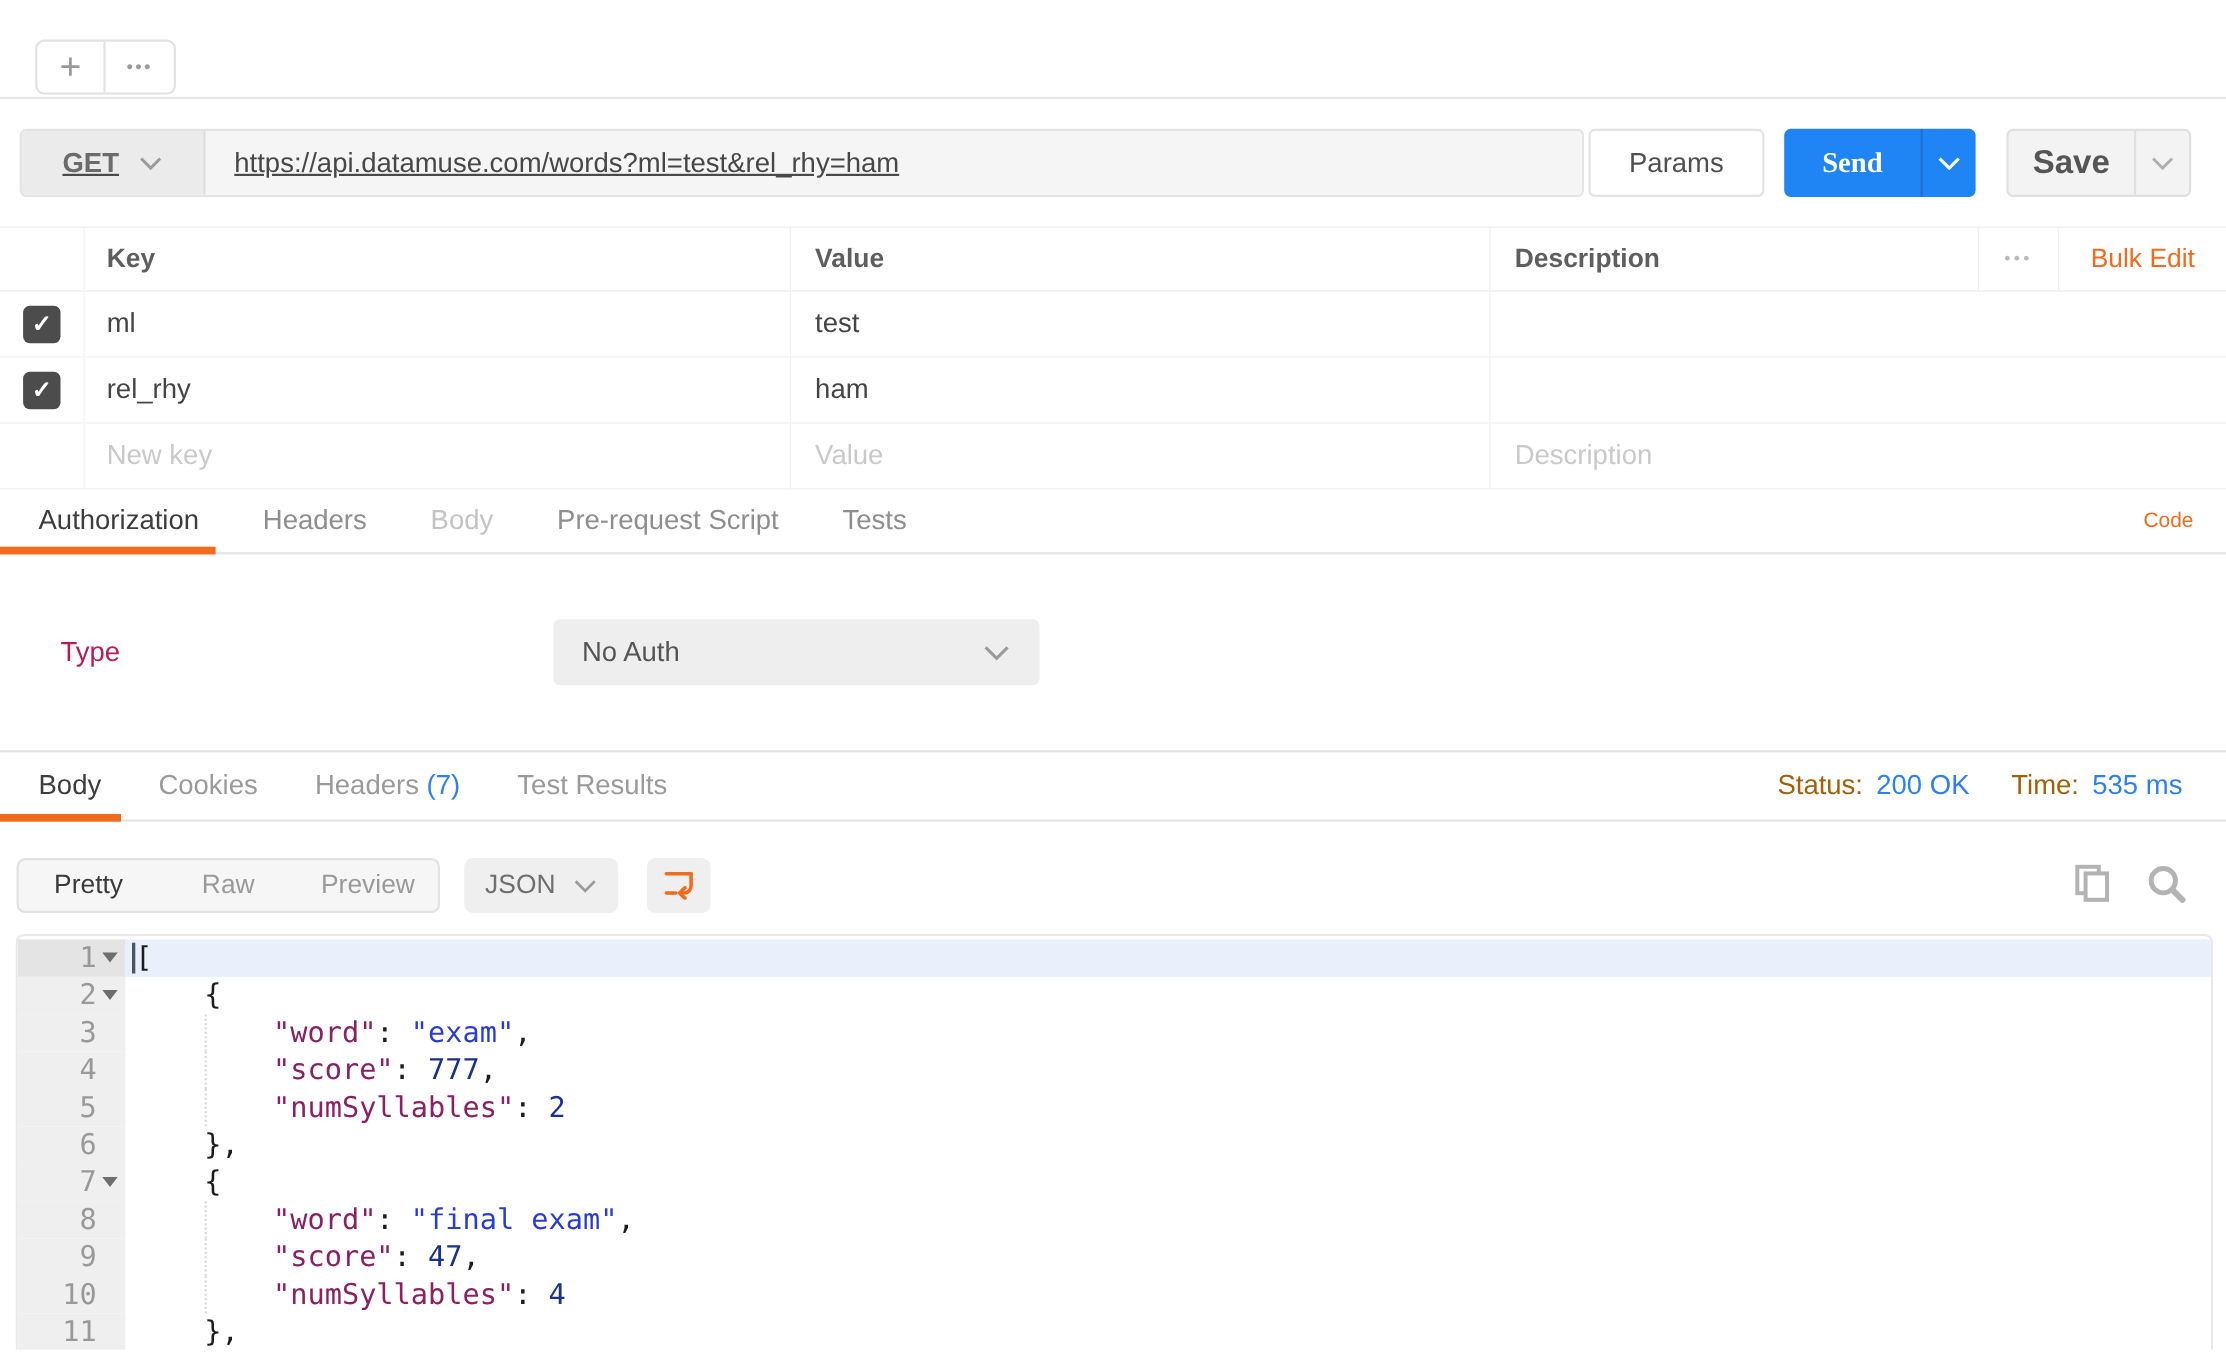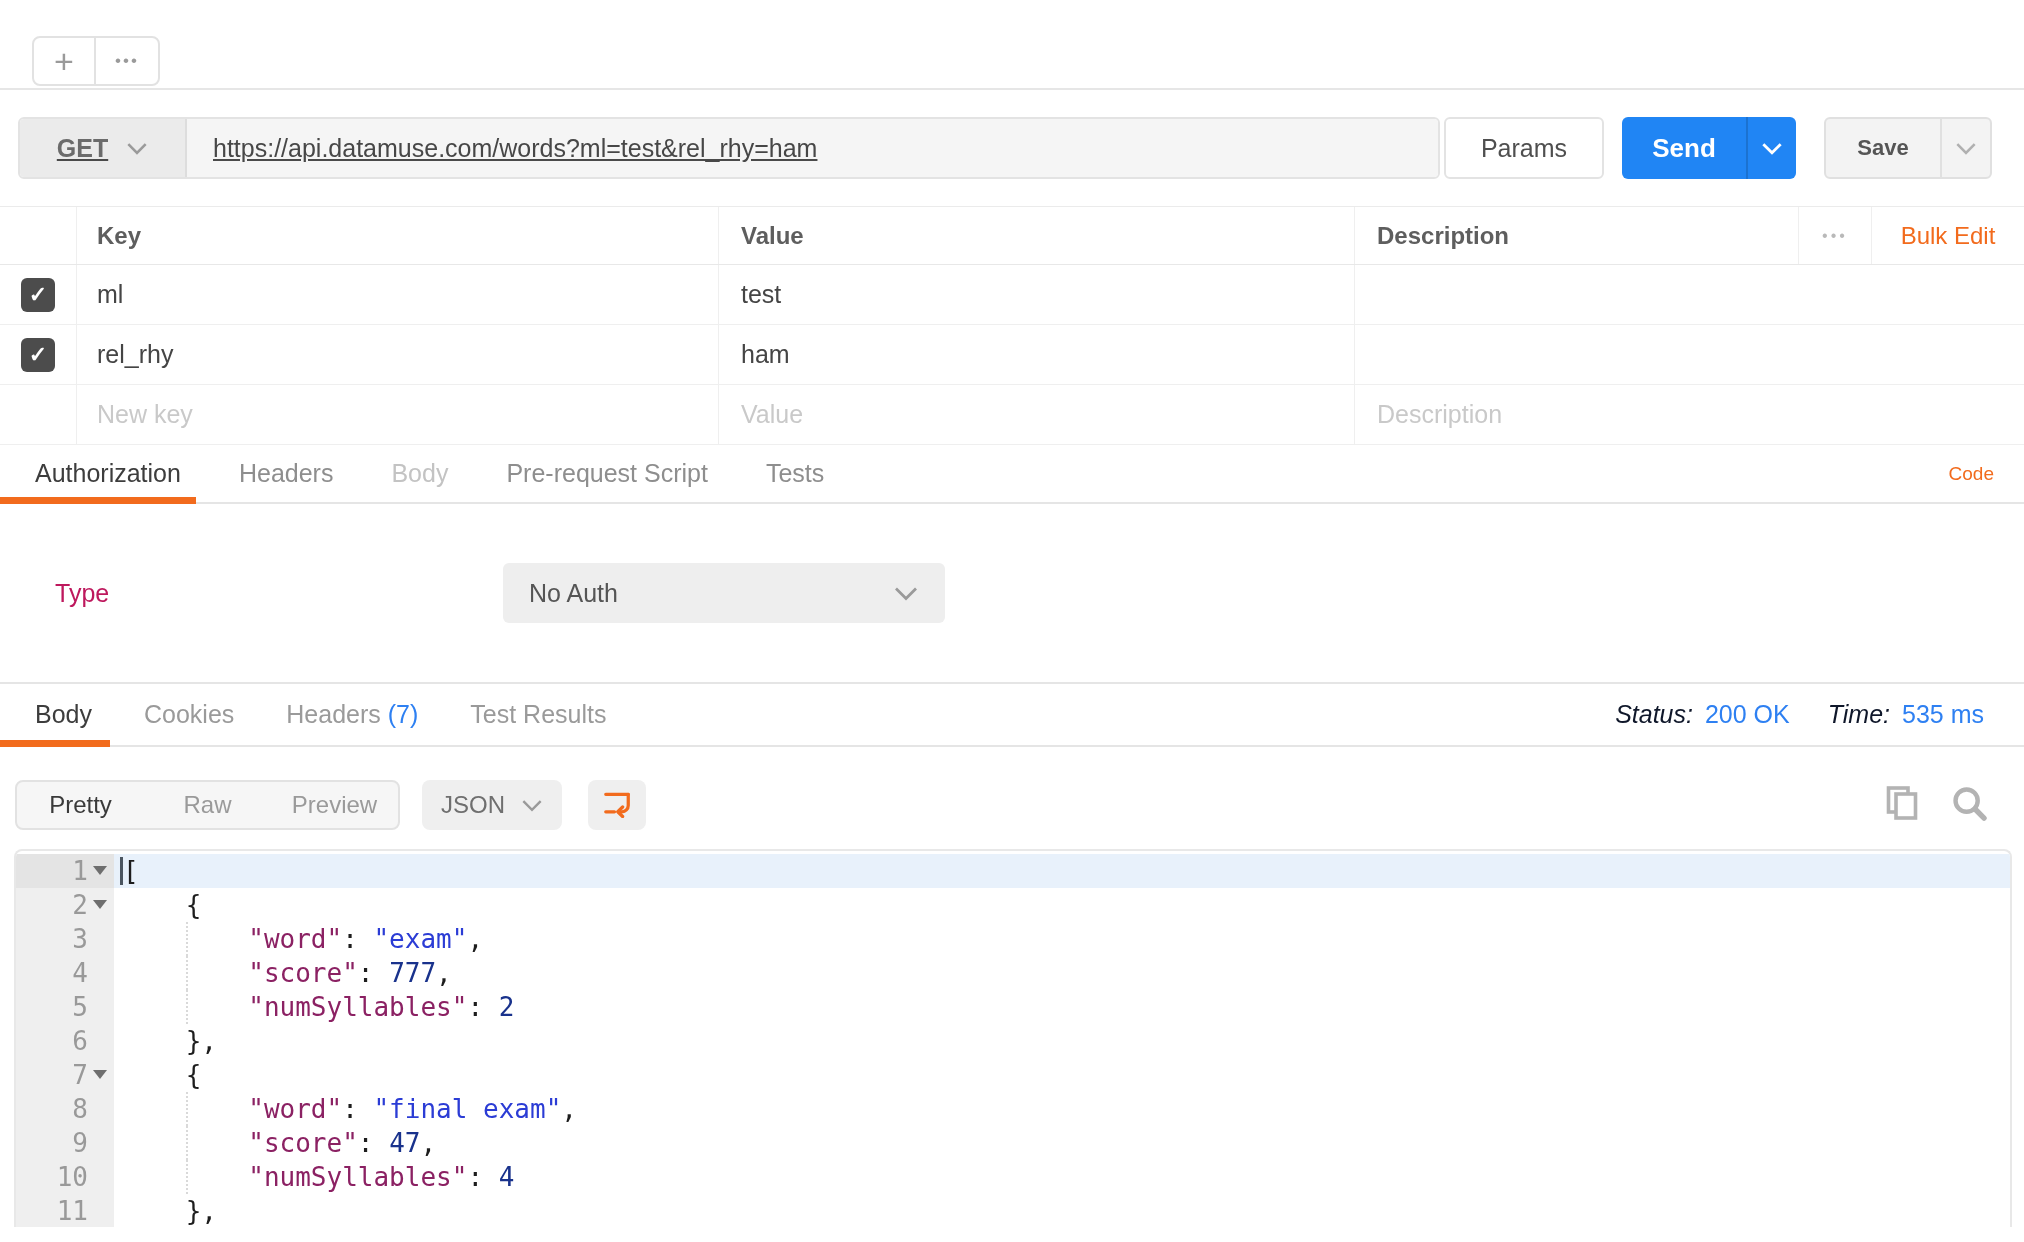"Send" .send-btn { font-family: none -> Liberation Serif, serif }
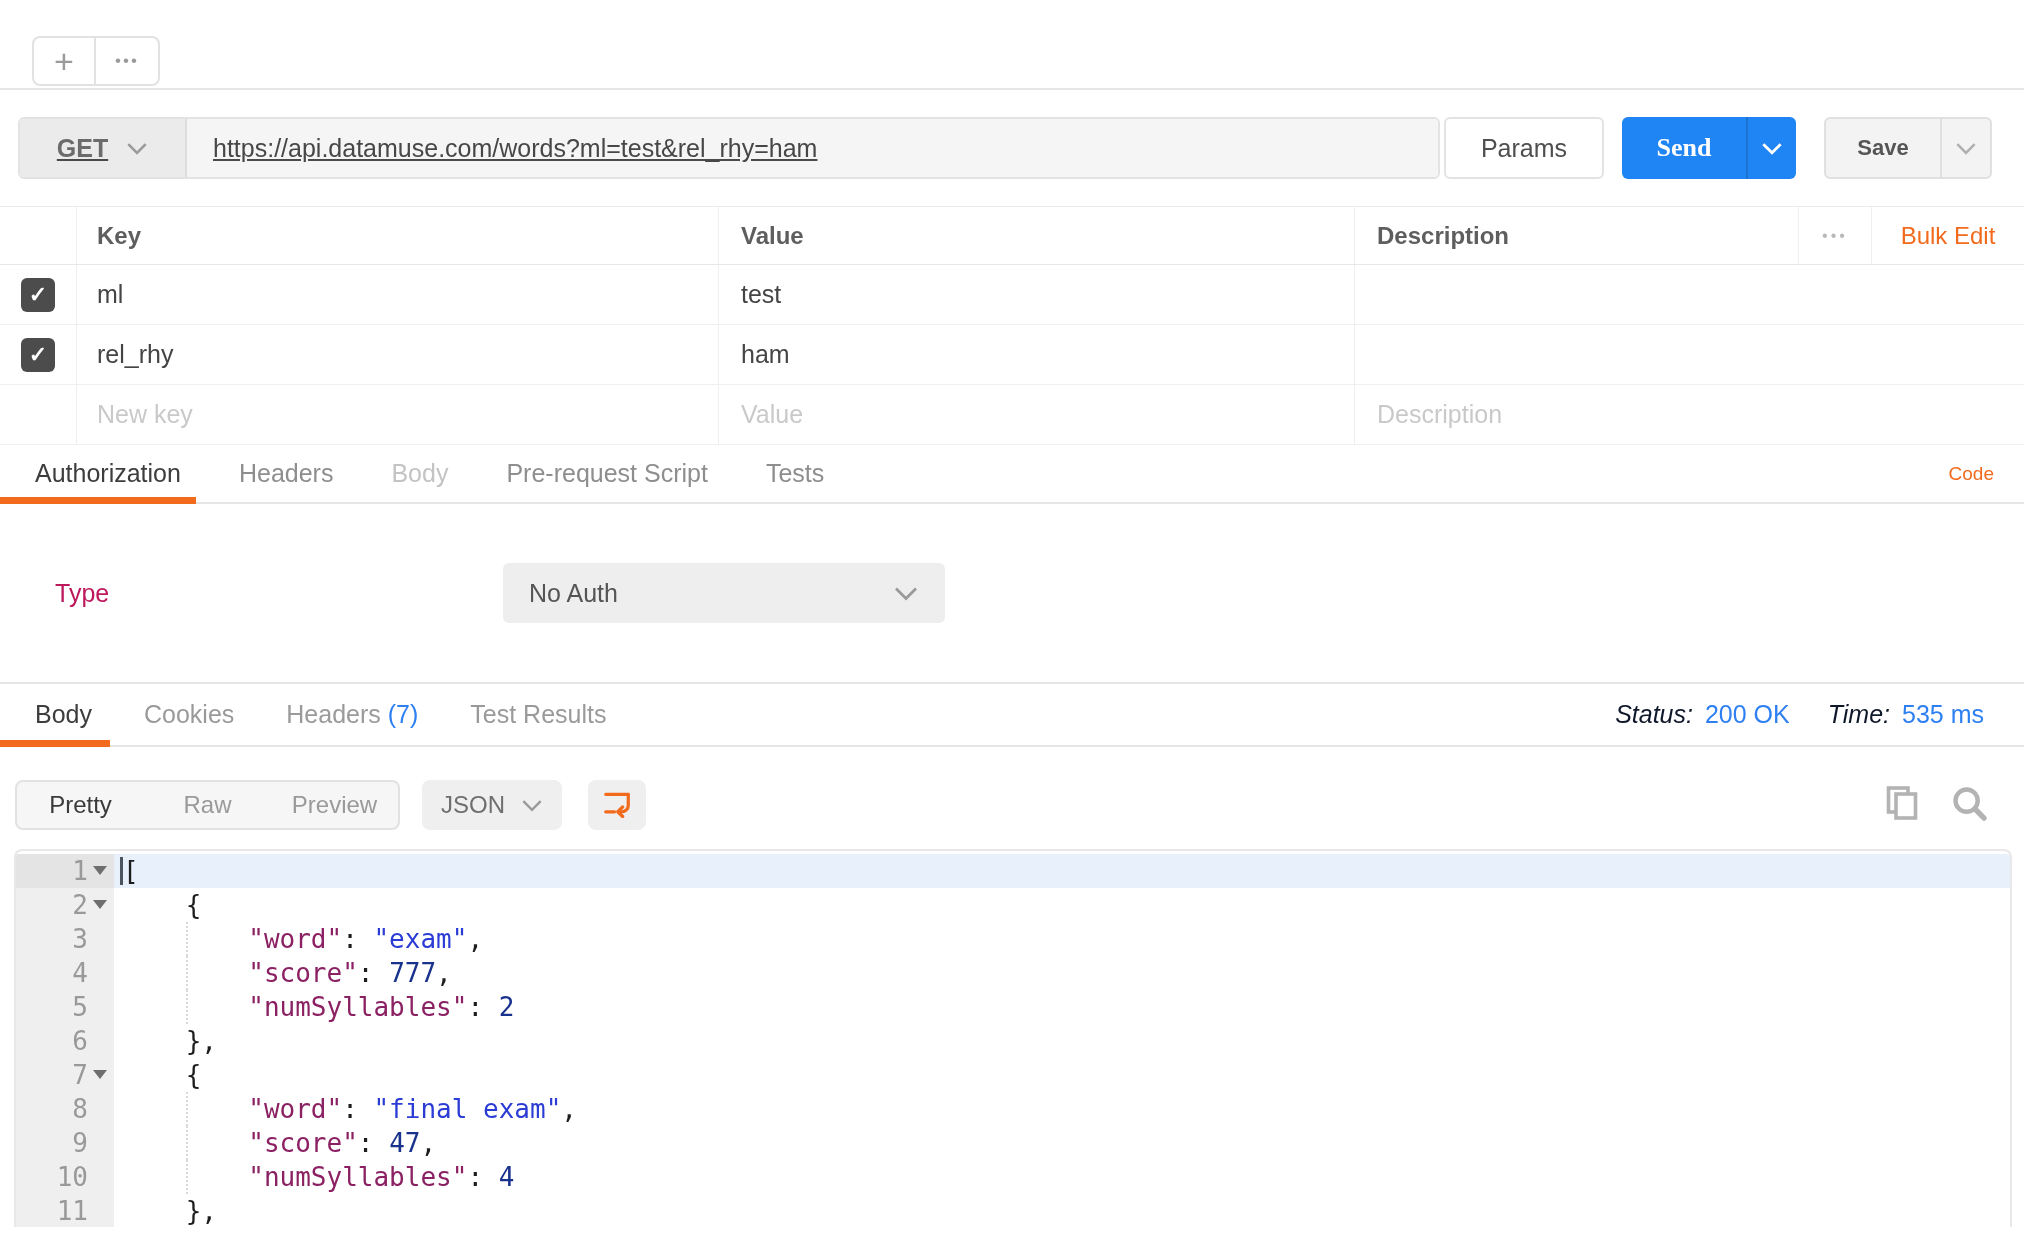"Save" .save-main { font-size: 22px -> 30px }
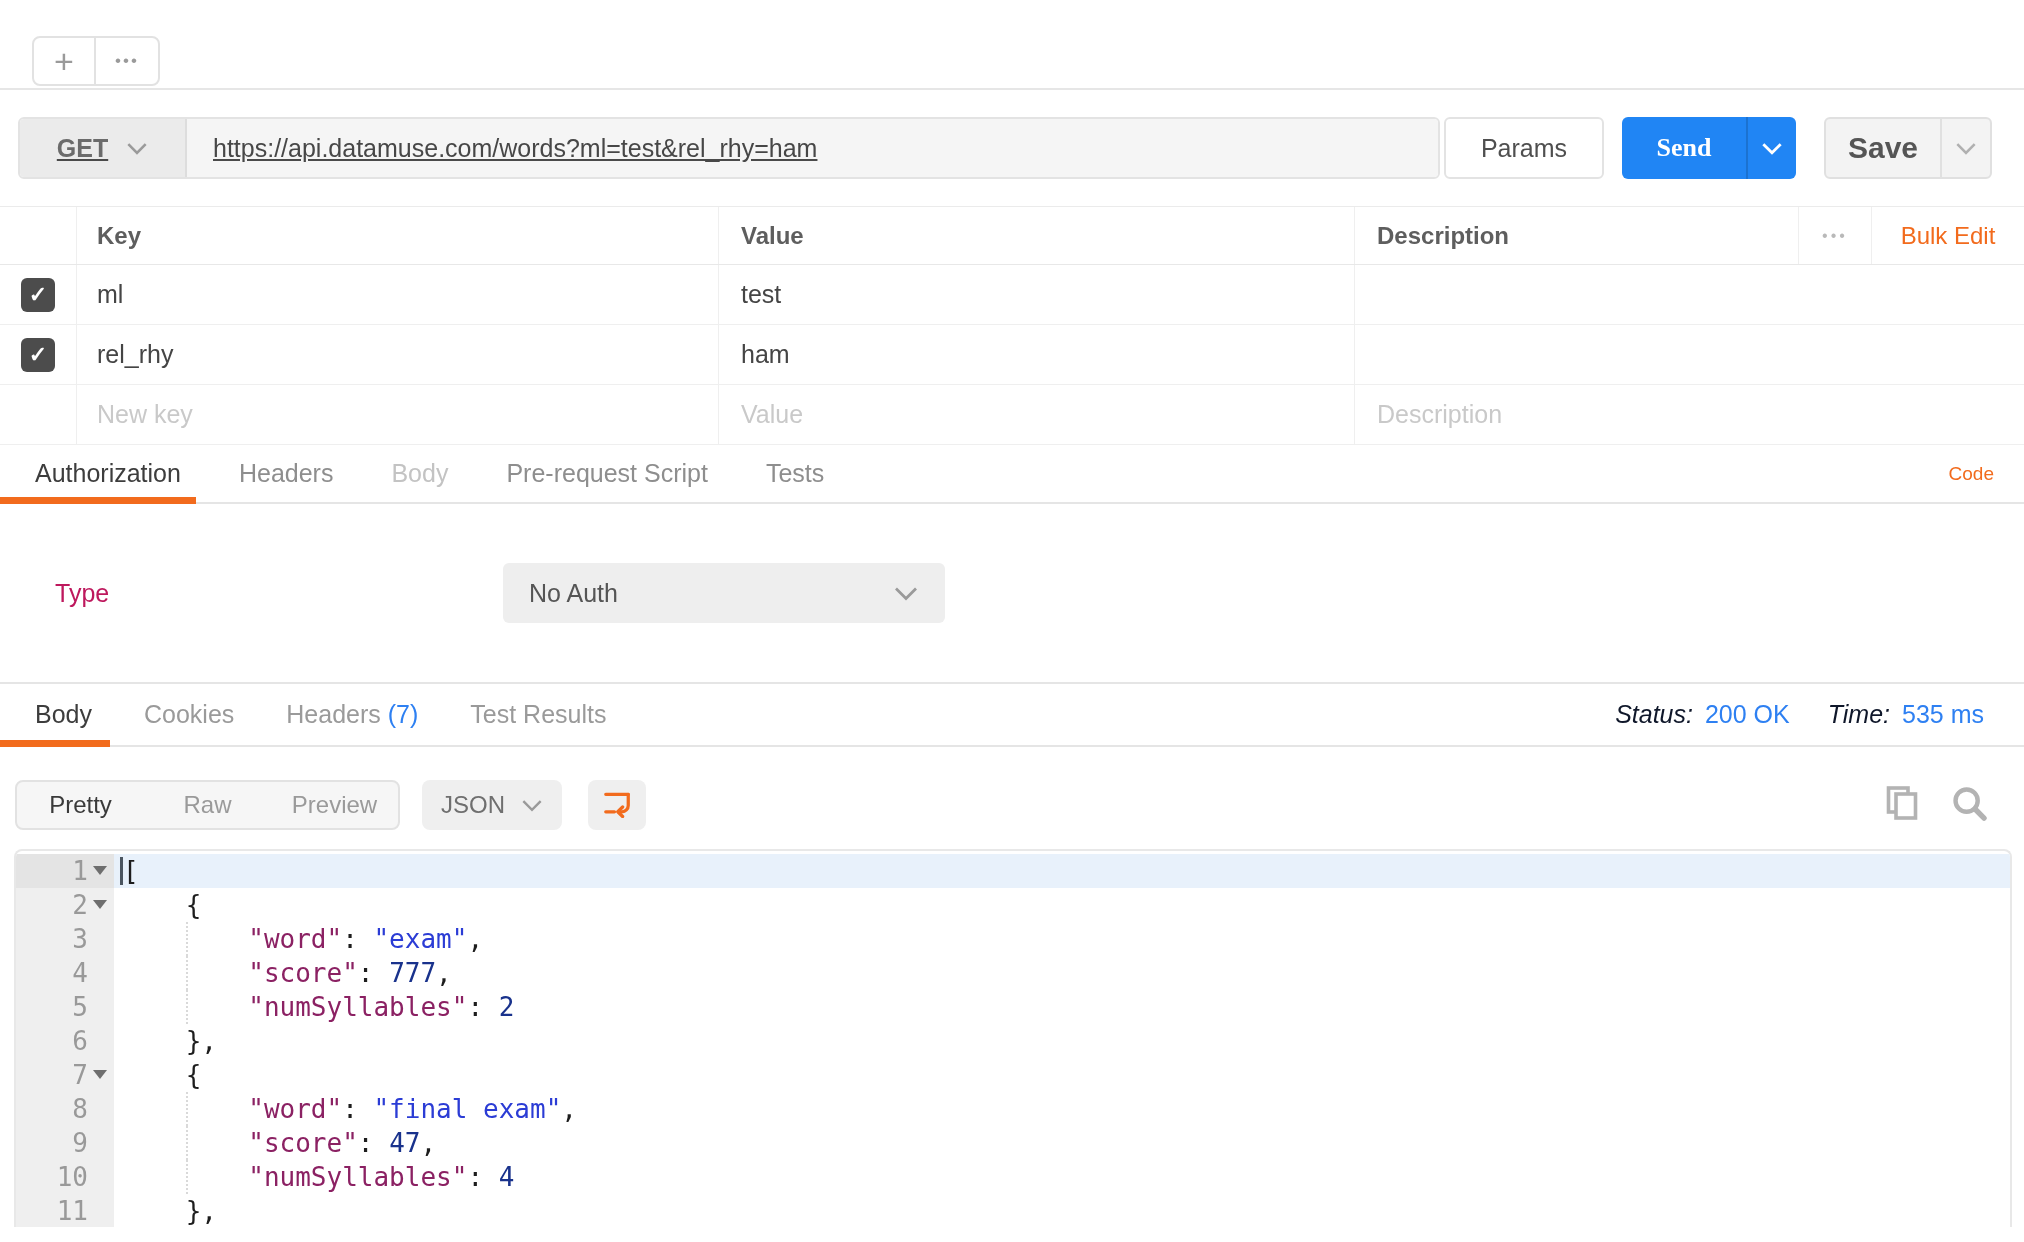"Status:" .resp-status .lab { color: #0f172a -> #a16207; font-style: italic -> none }
